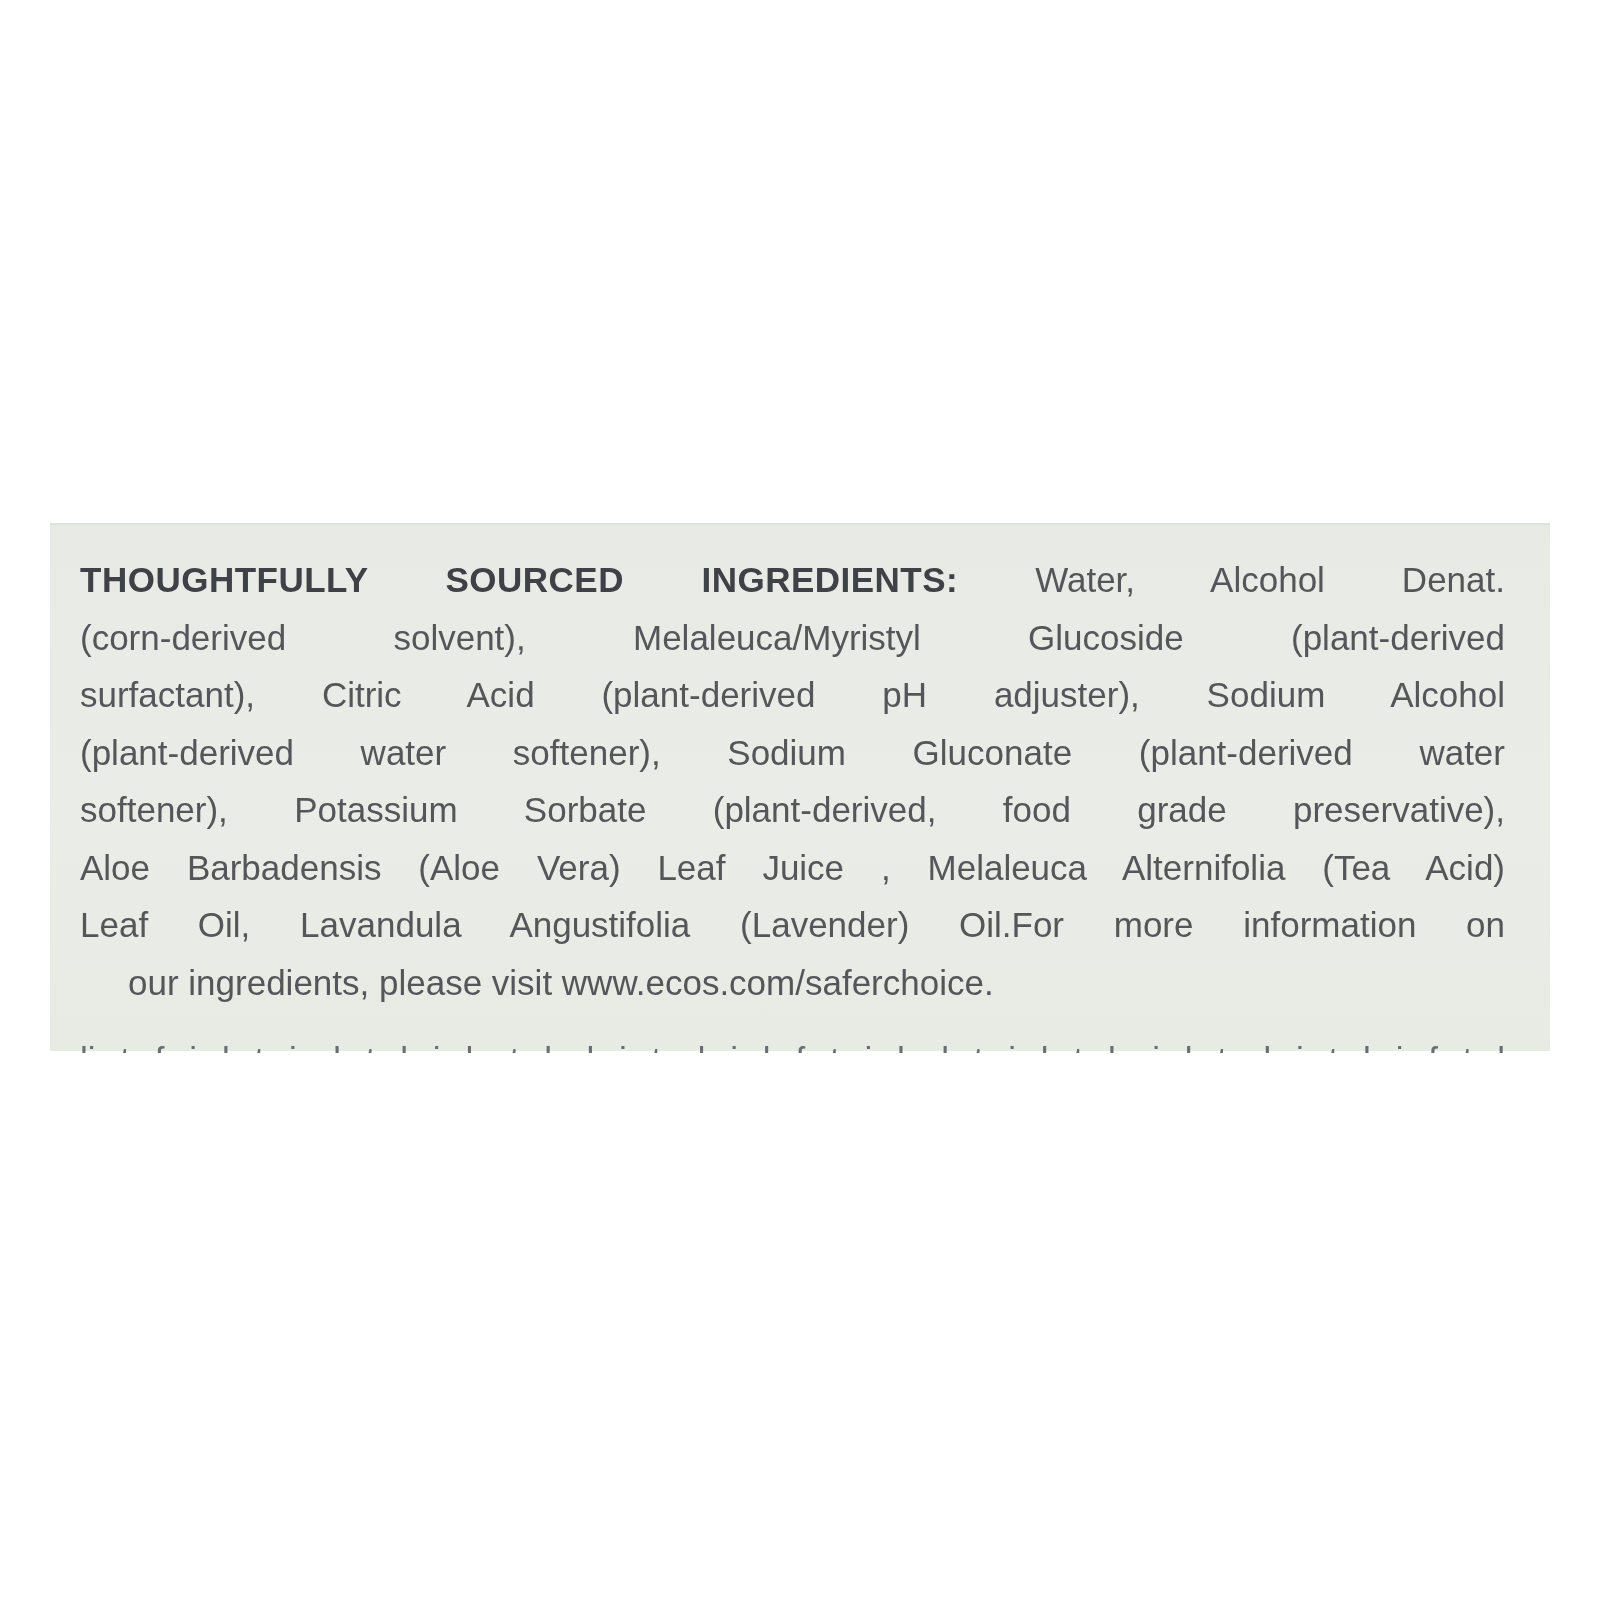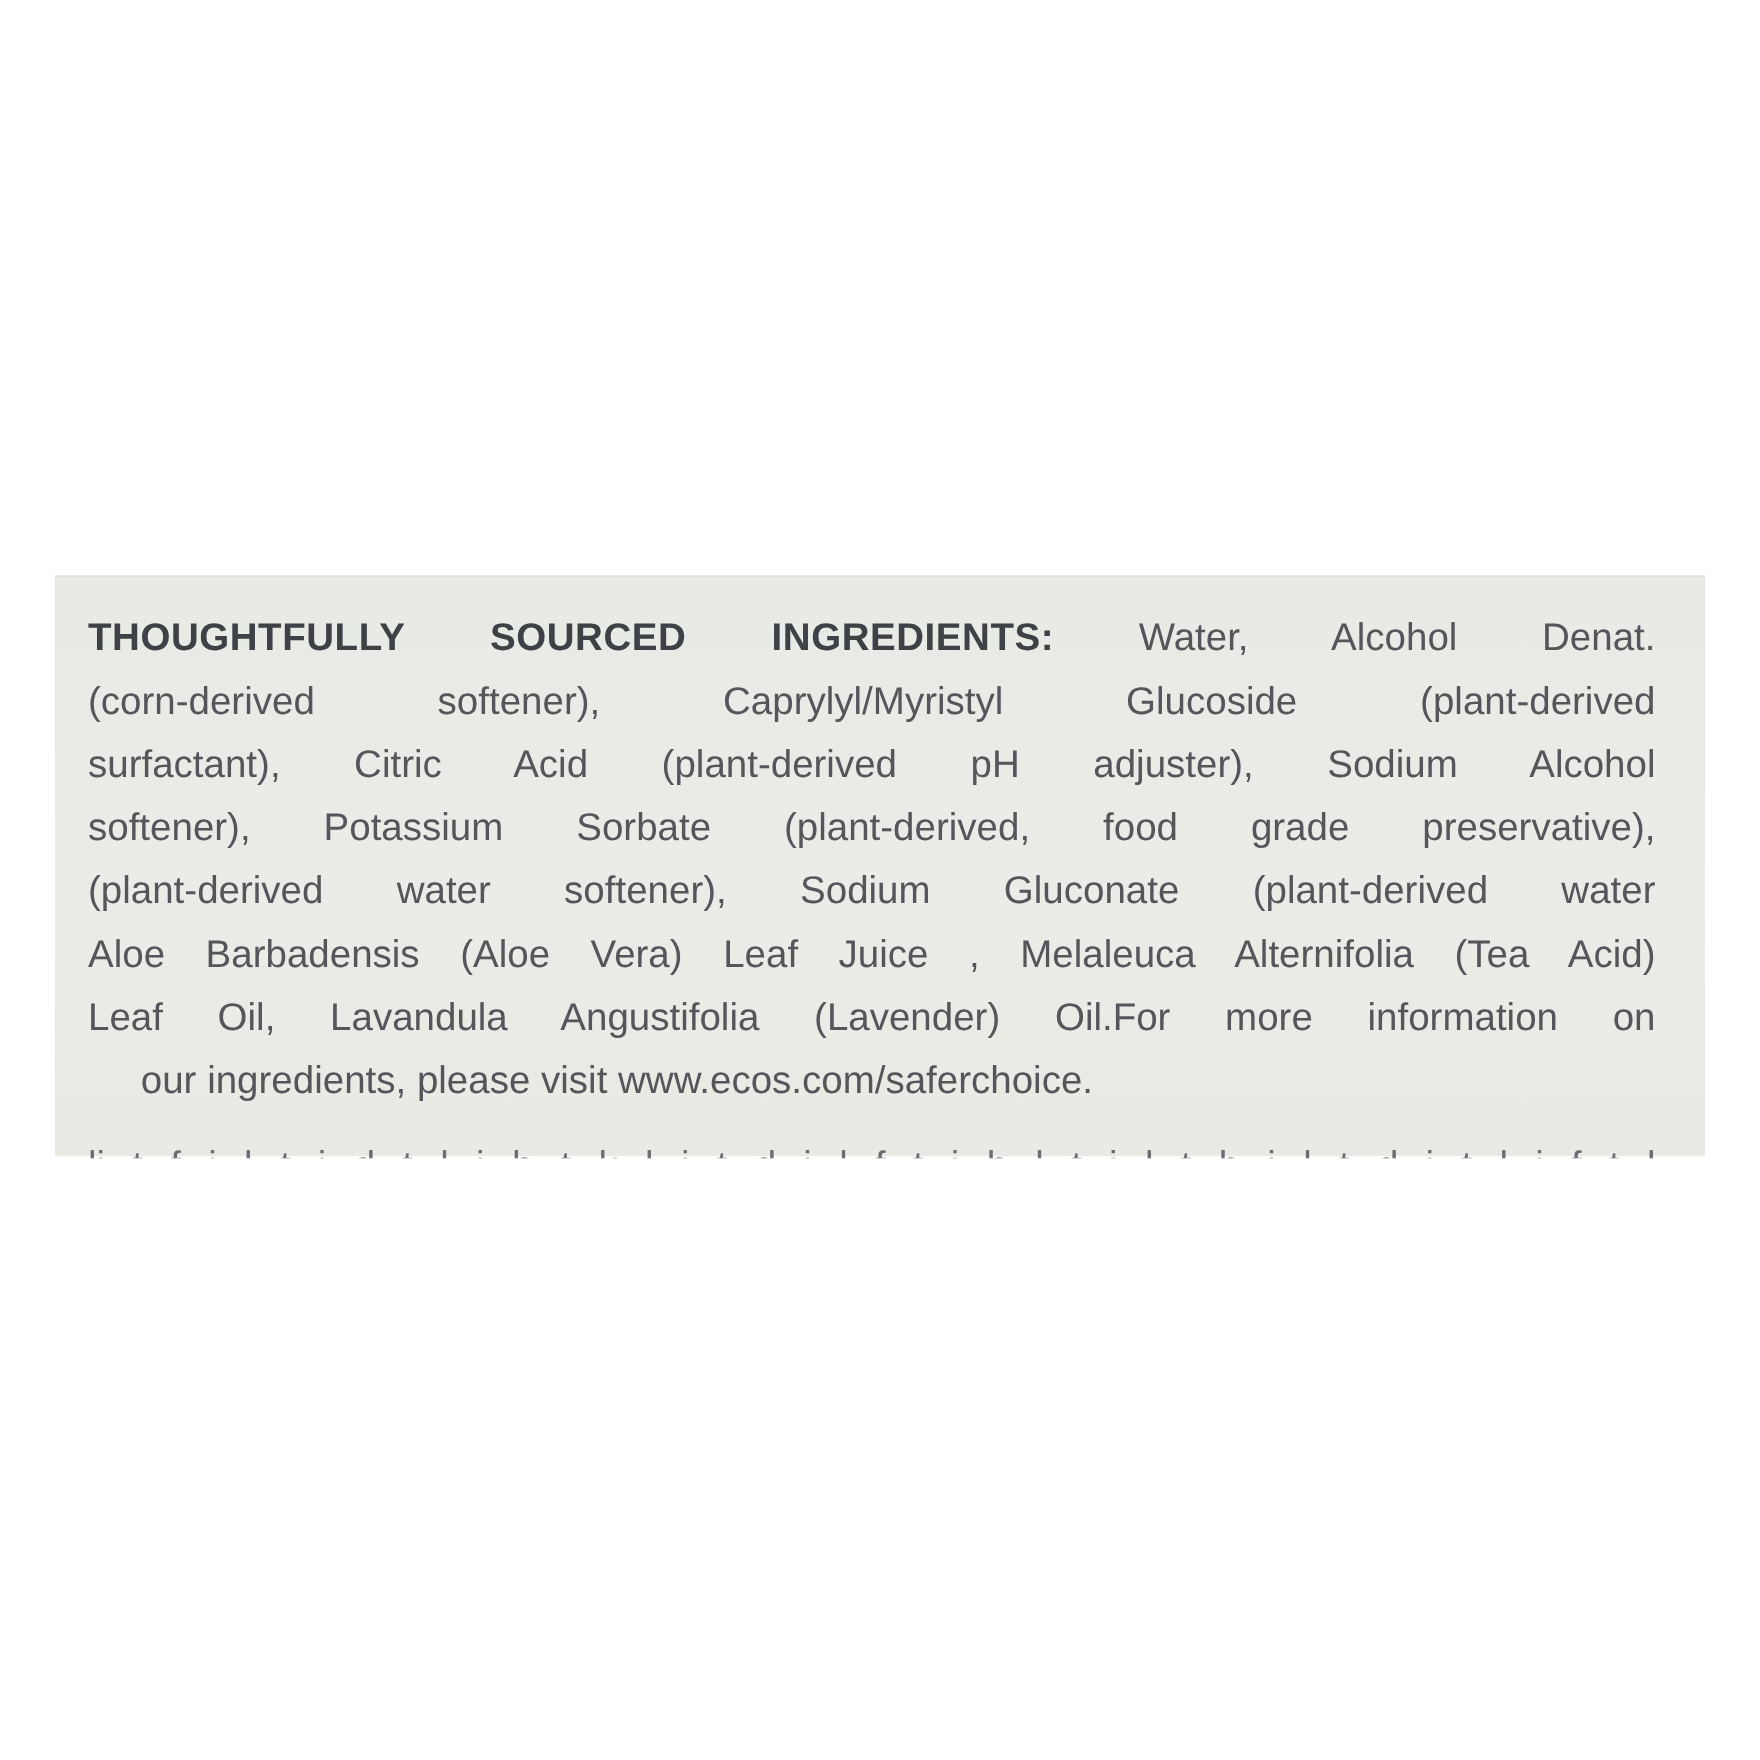"(corn-derived softener)," div.line { text: softener), Caprylyl/Myristyl -> solvent), Melaleuca/Myristyl }
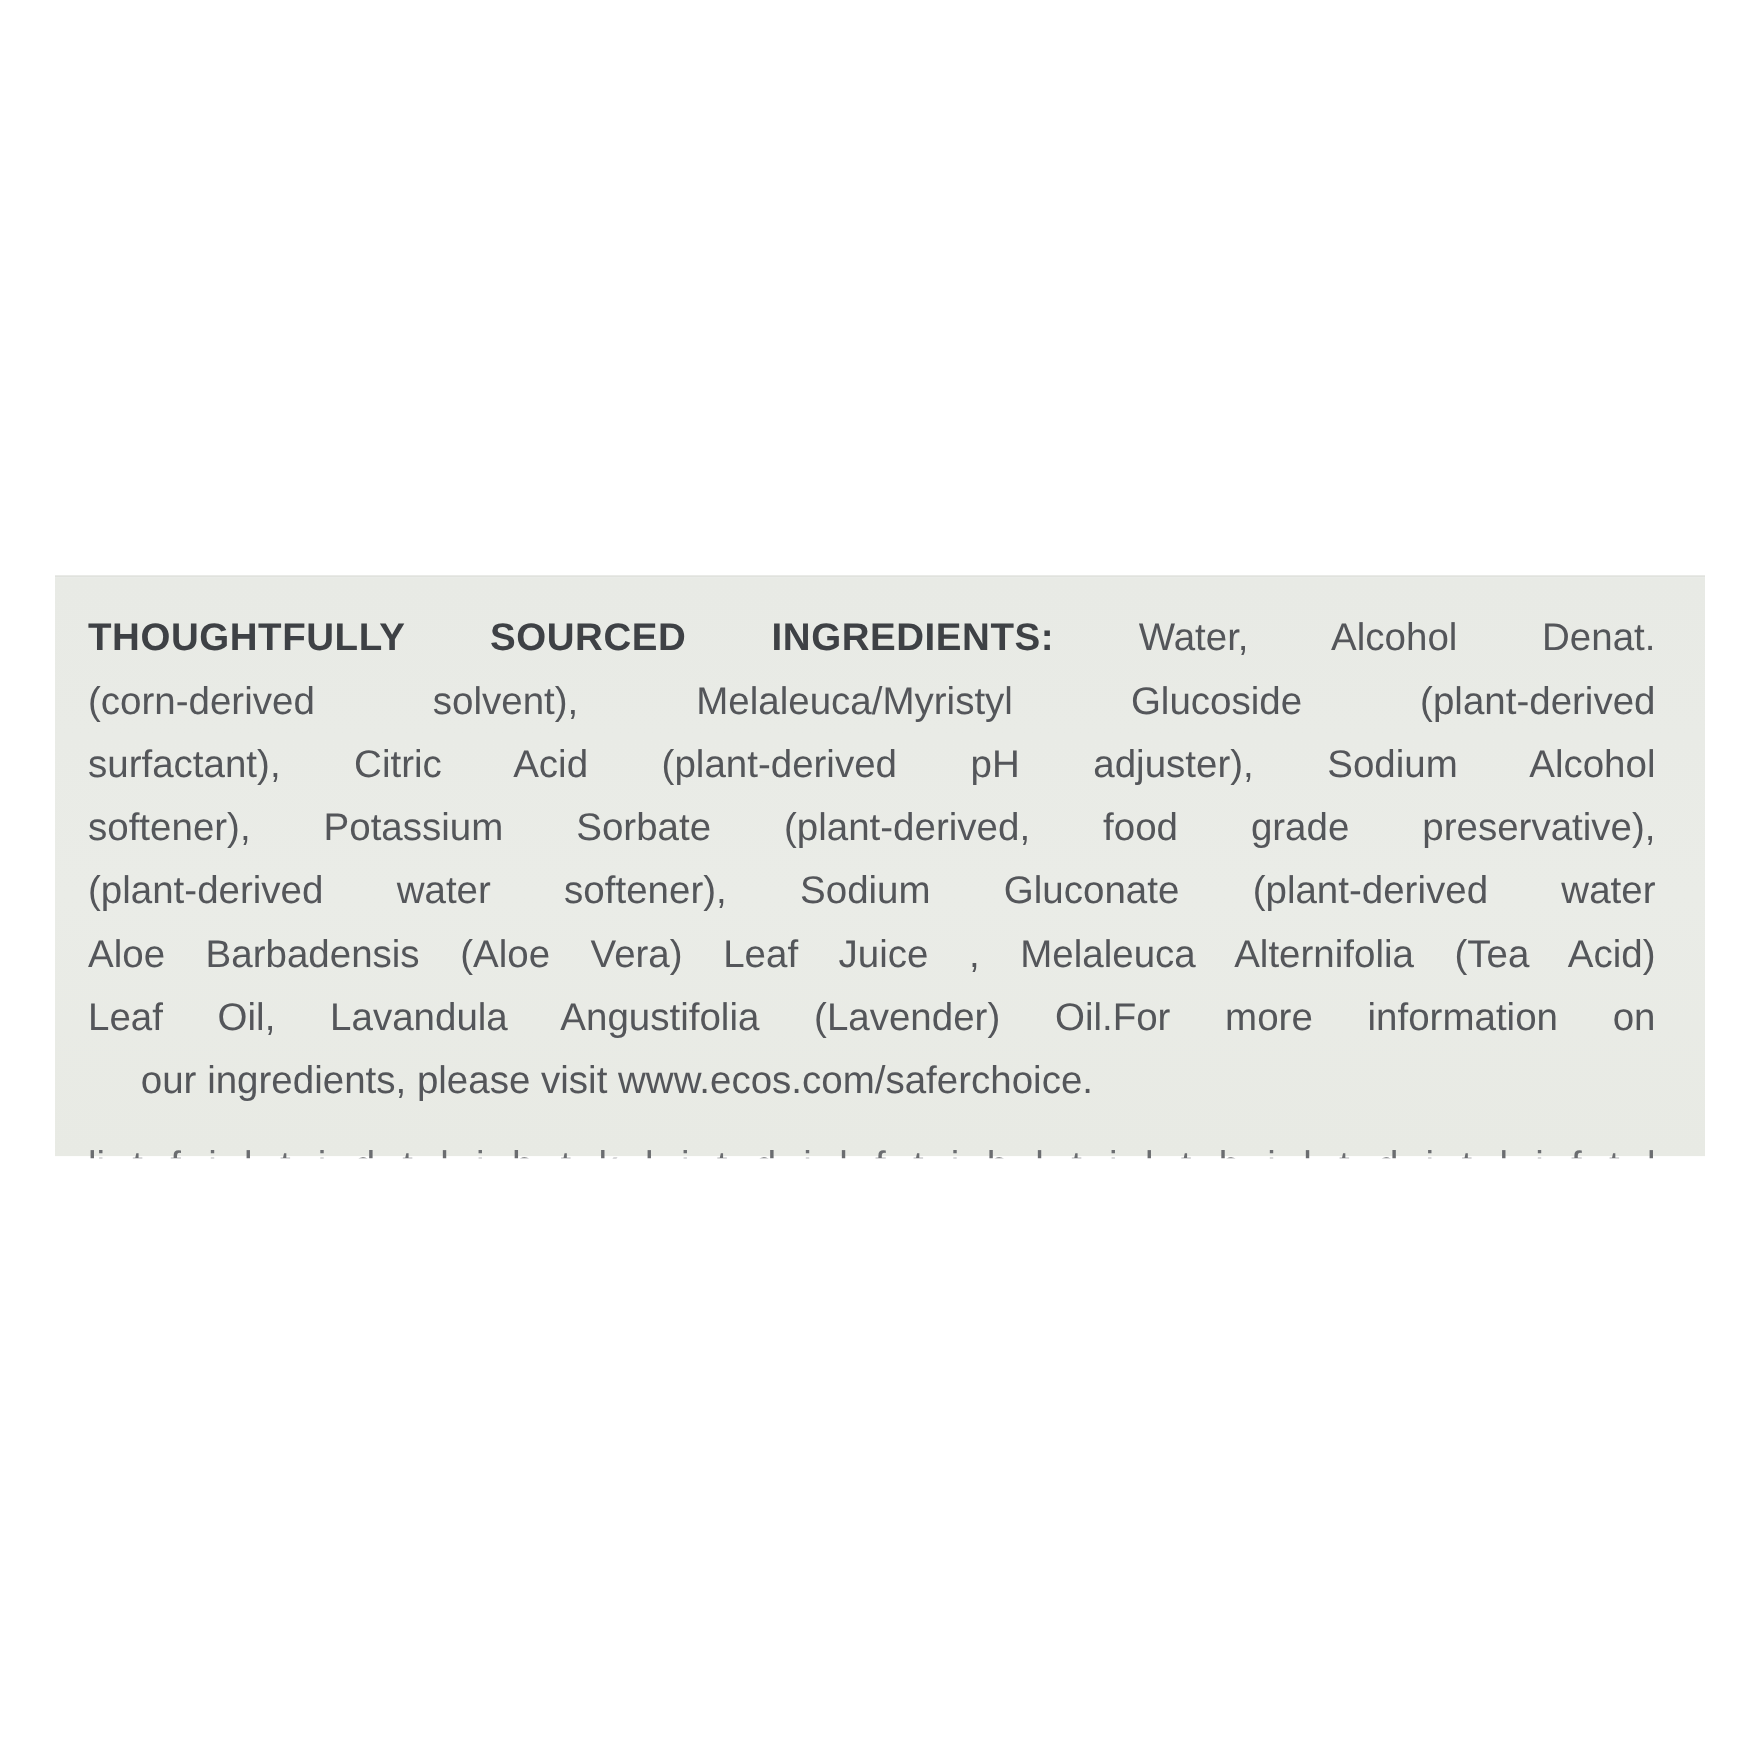"softener), Potassium Sorbate" div.line { order: before "(plant-derived water softener), Sodium" -> after "(plant-derived water softener), Sodium" }
